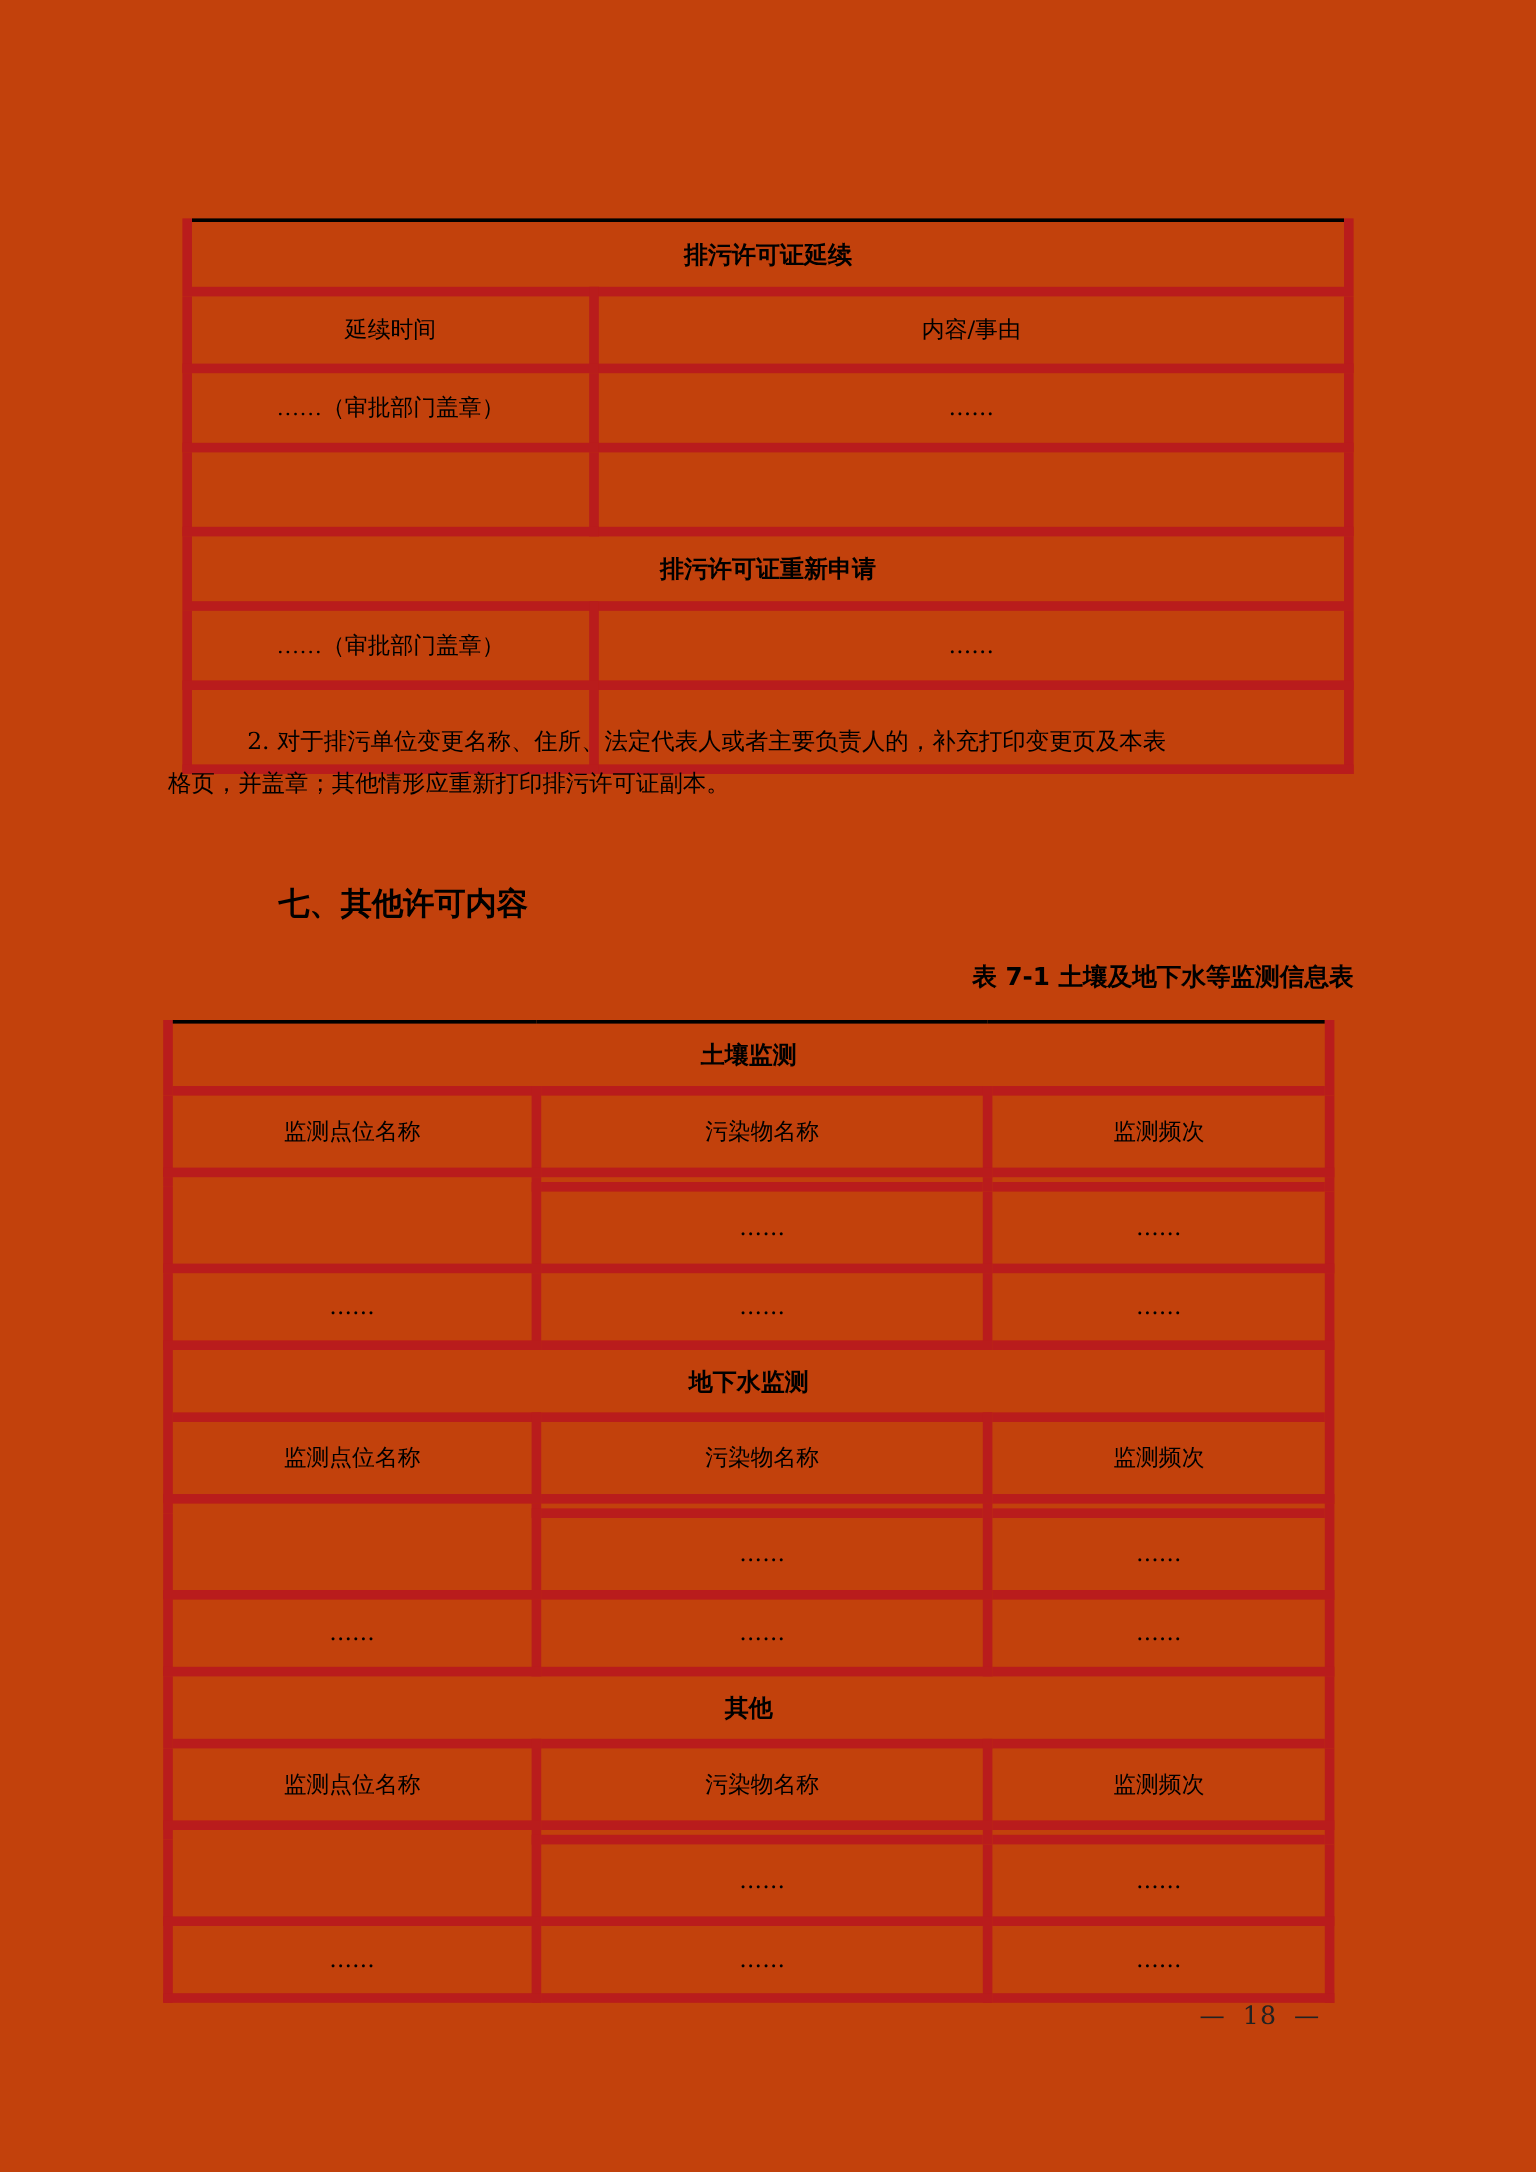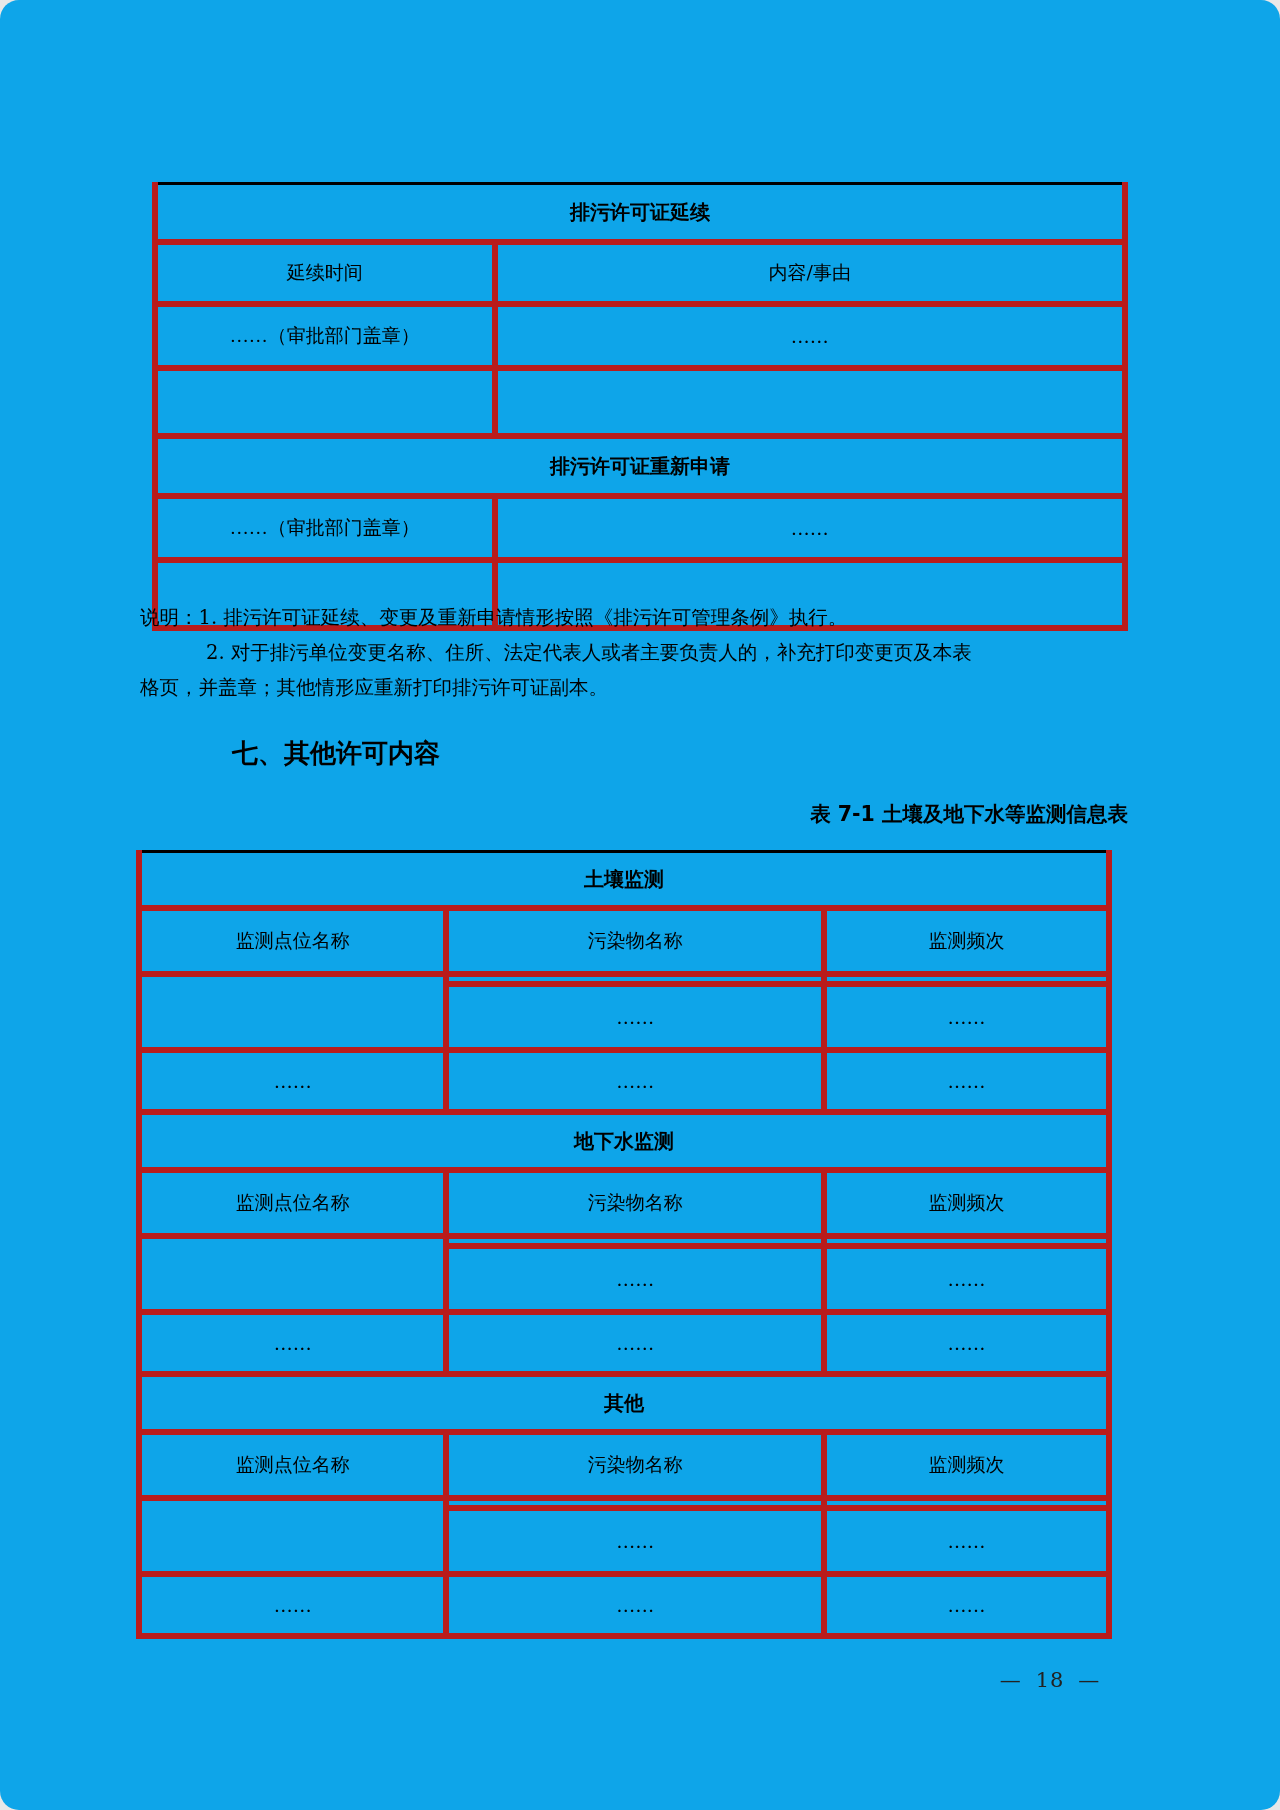"排污许可证延续" .page { background: #0ea5e9 -> #c2410c; border-radius: 19px -> none }
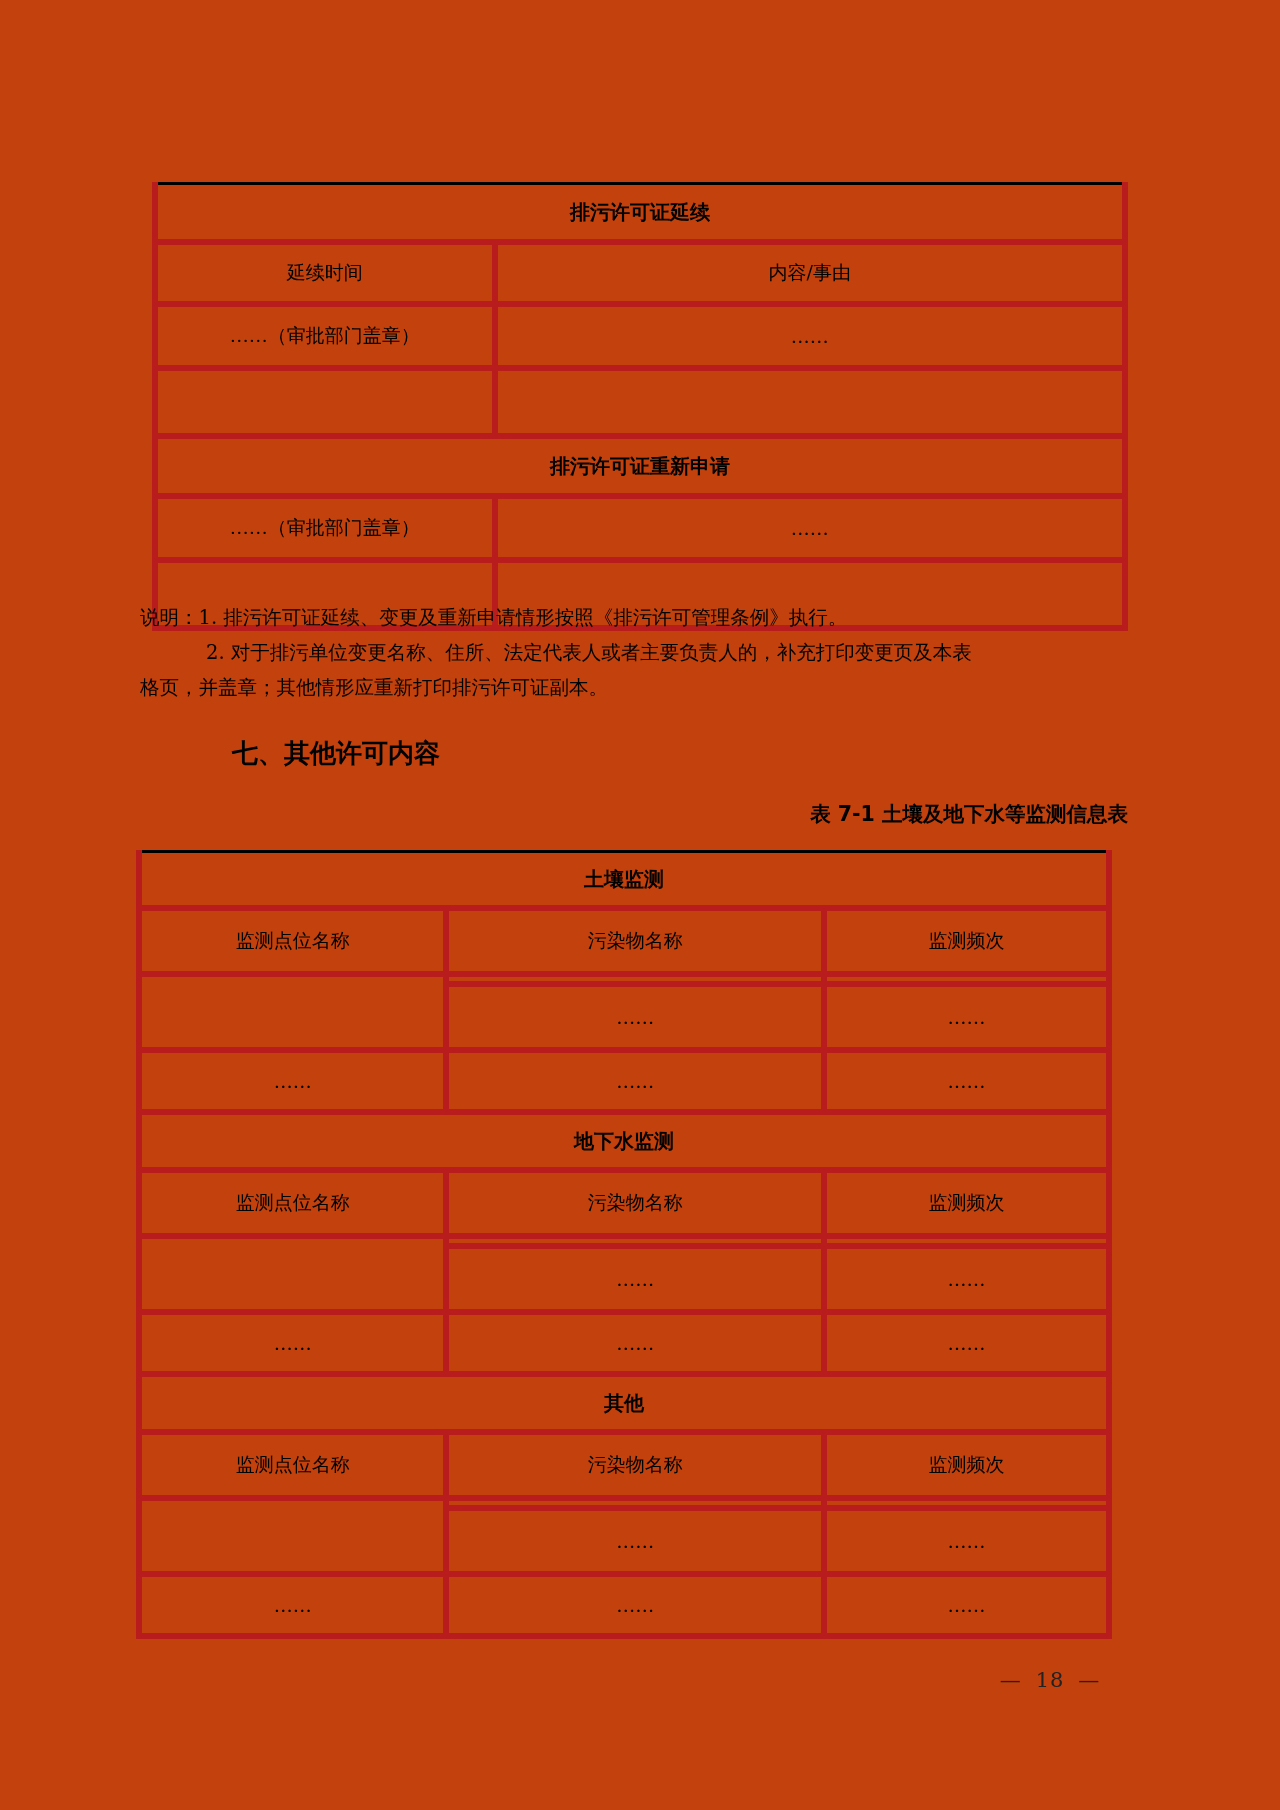"延续时间" td { border: 6px solid #b91c1c -> 8px solid #b91c1c }
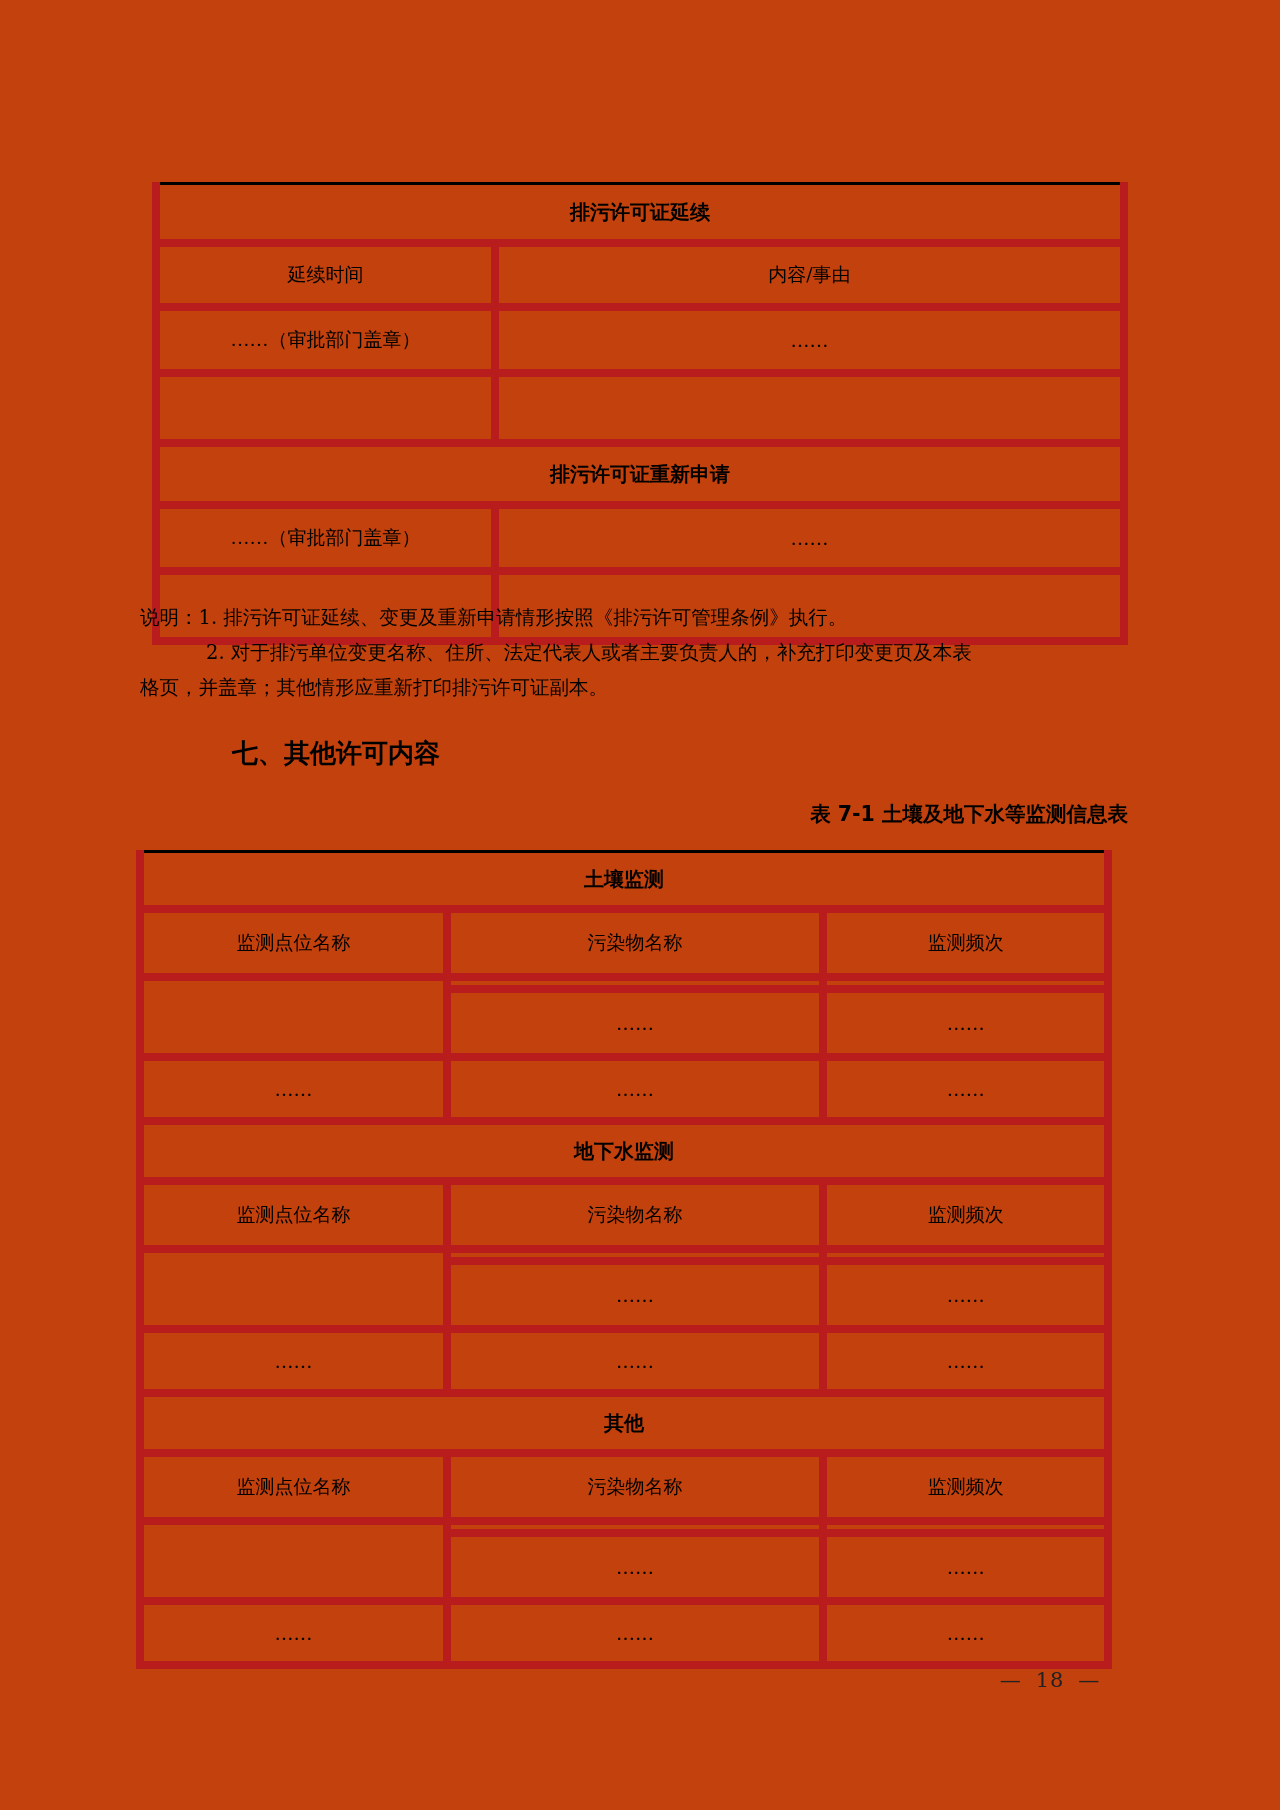"说明：1. 排污许可证延续、变更及重新申请情形按照《排污许可管理条例》执行。" div { html: <div>说明：1. 排污许可证延续、变更及重新申请情形按照《排污许可管理条例》执行。</div> -> none }
